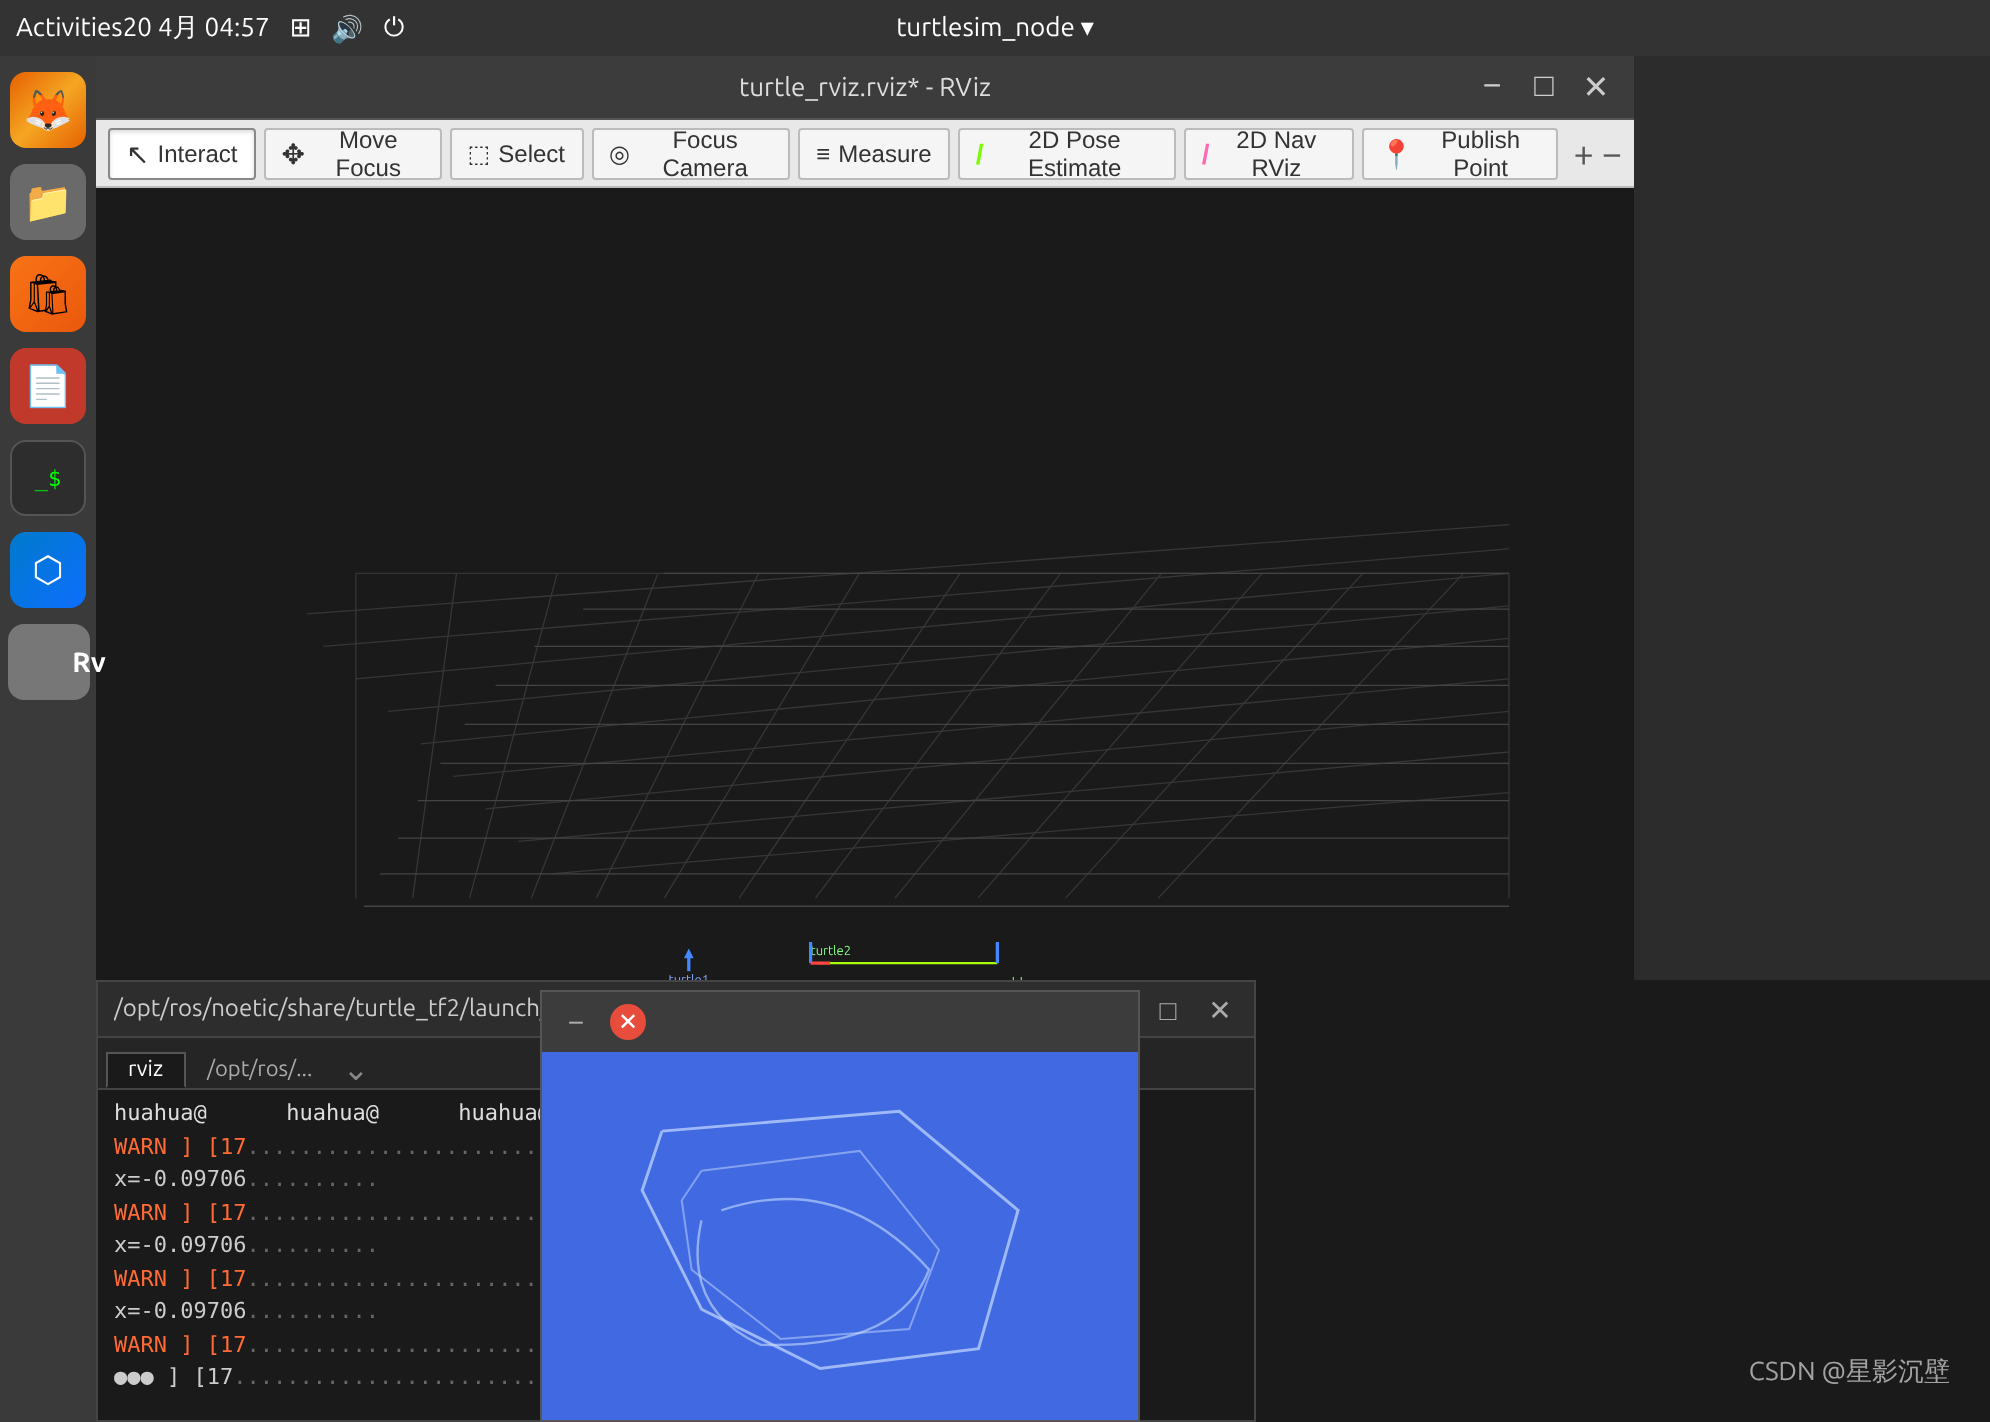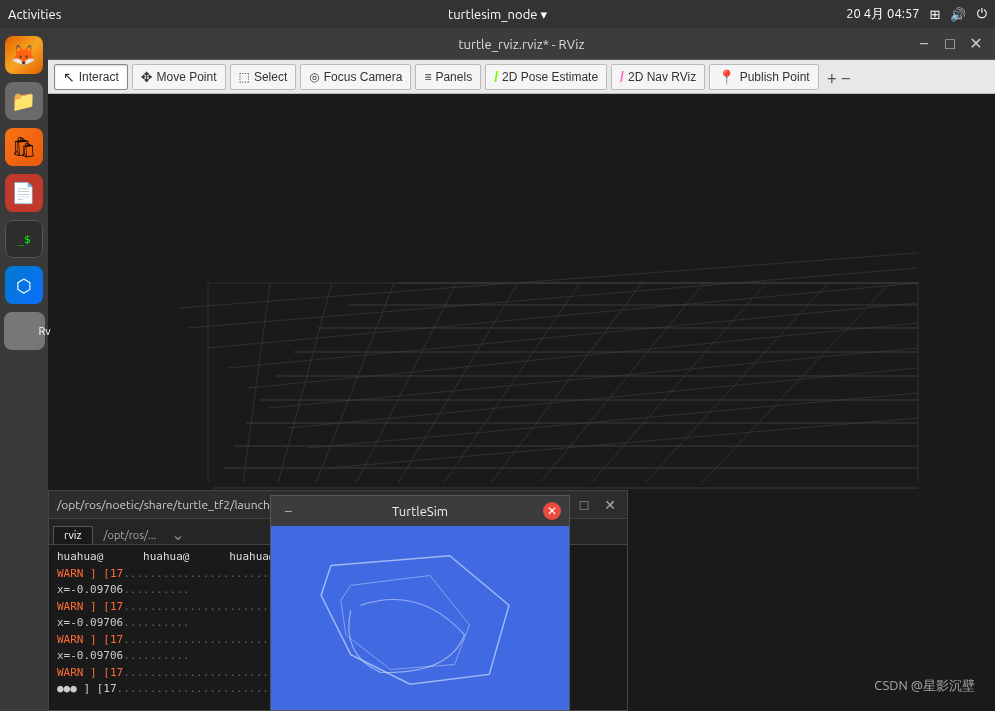"Activities" .ubuntu-topbar { justify-content: space-between -> none }
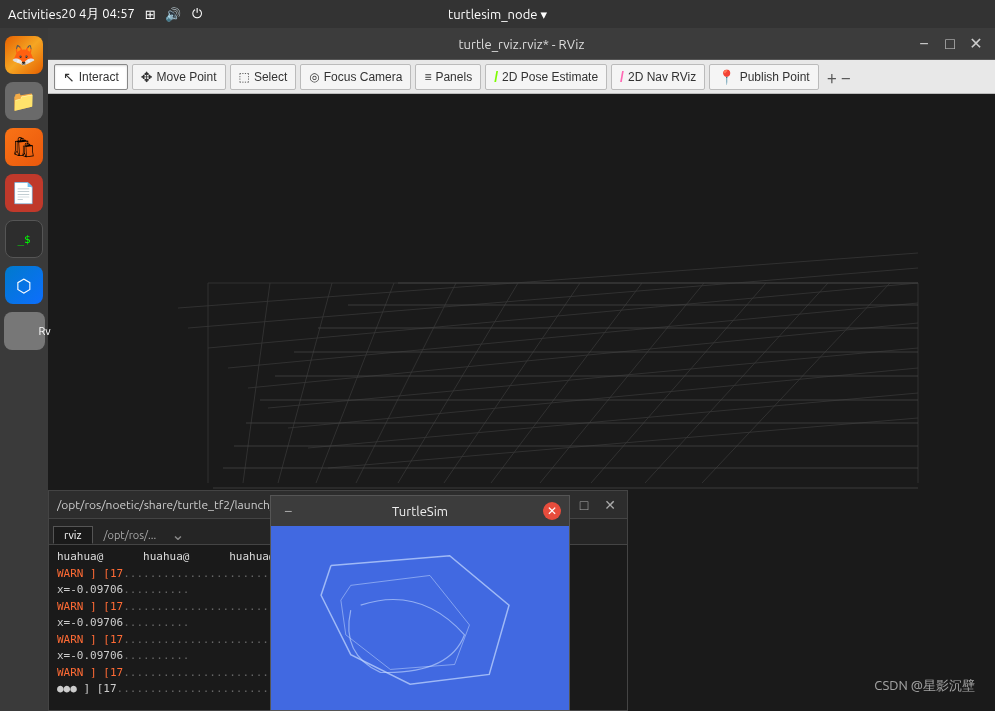"turtle_rviz.rviz* - RViz" .rviz-window { width: 947px -> 769px }
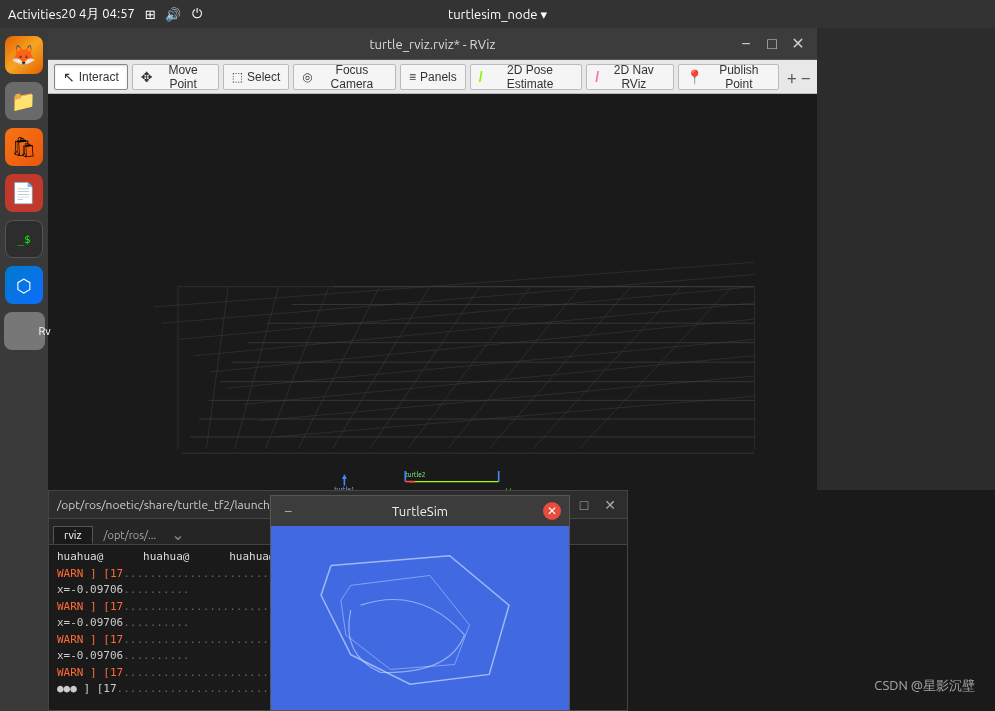"Move Point" span { text: Point -> Focus }
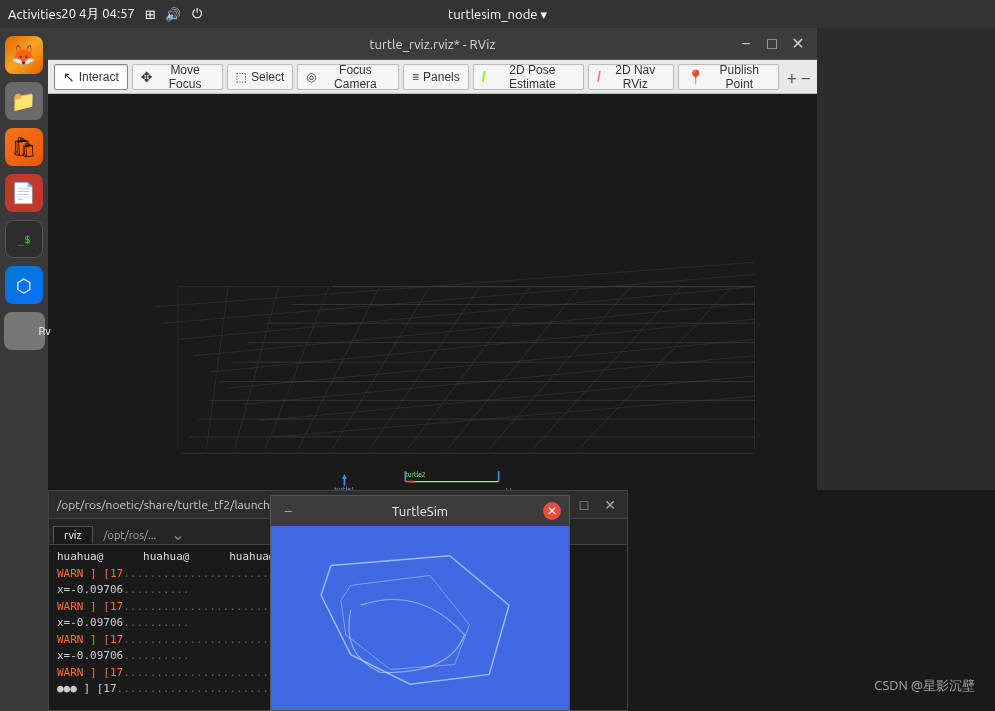"Panels" span { text: Panels -> Measure }
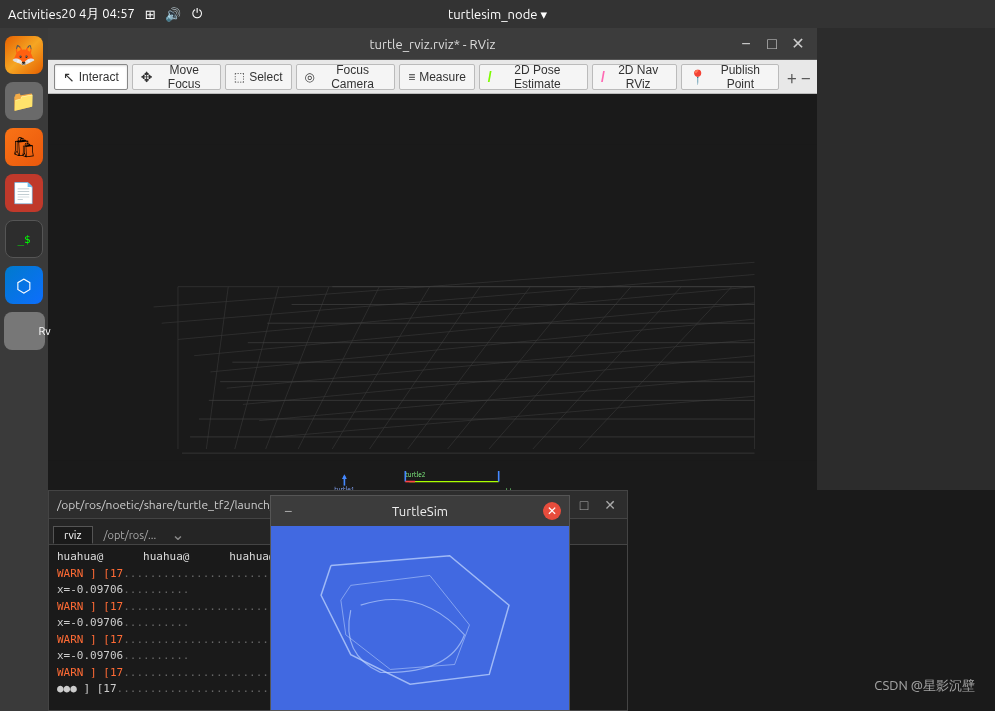"Rv" .dock-icon.rviz { font-size: 11px -> 14px; font-weight: normal -> bold }
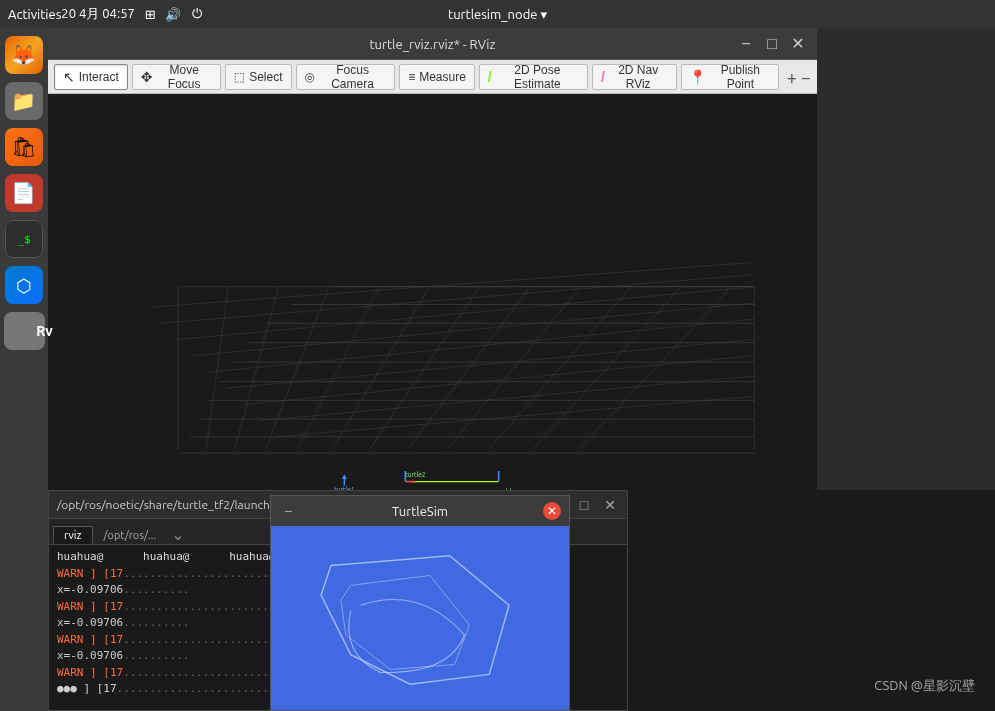"TurtleSim" span.turtlesim-title { html: <span>TurtleSim</span> -> none }
